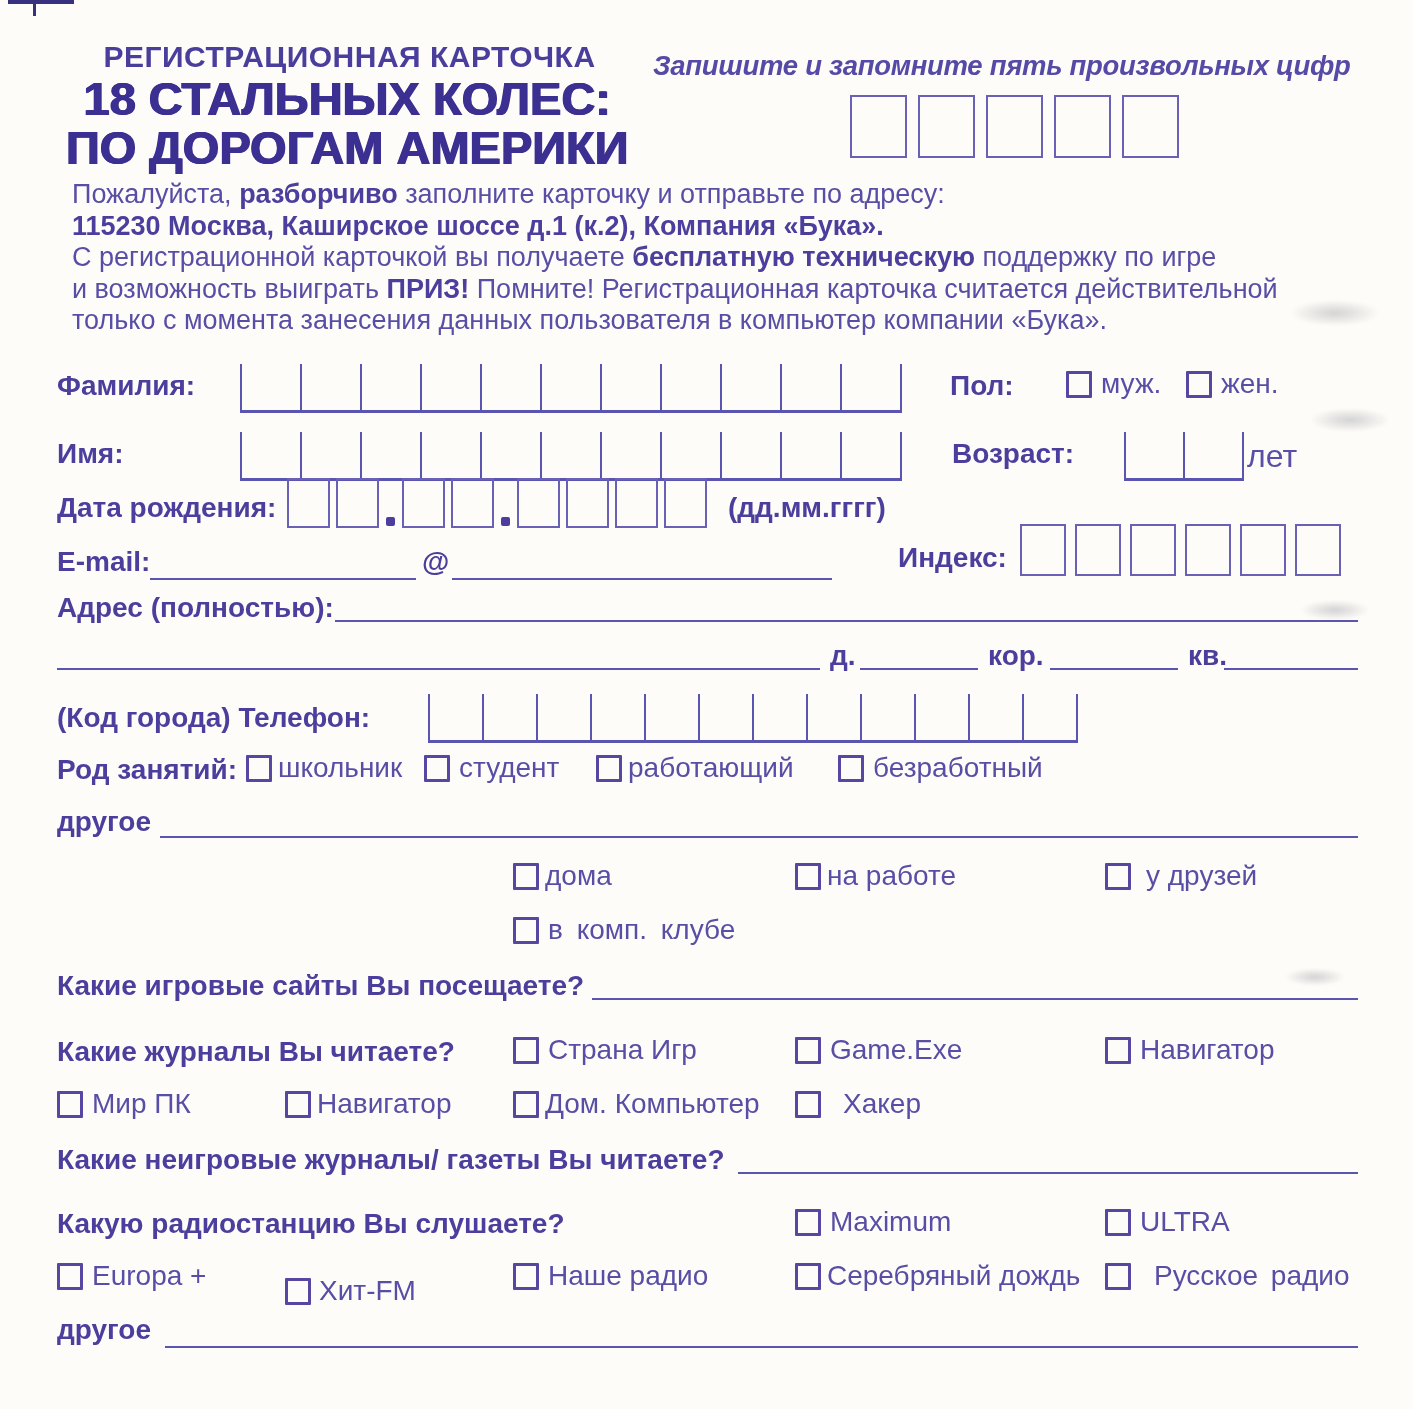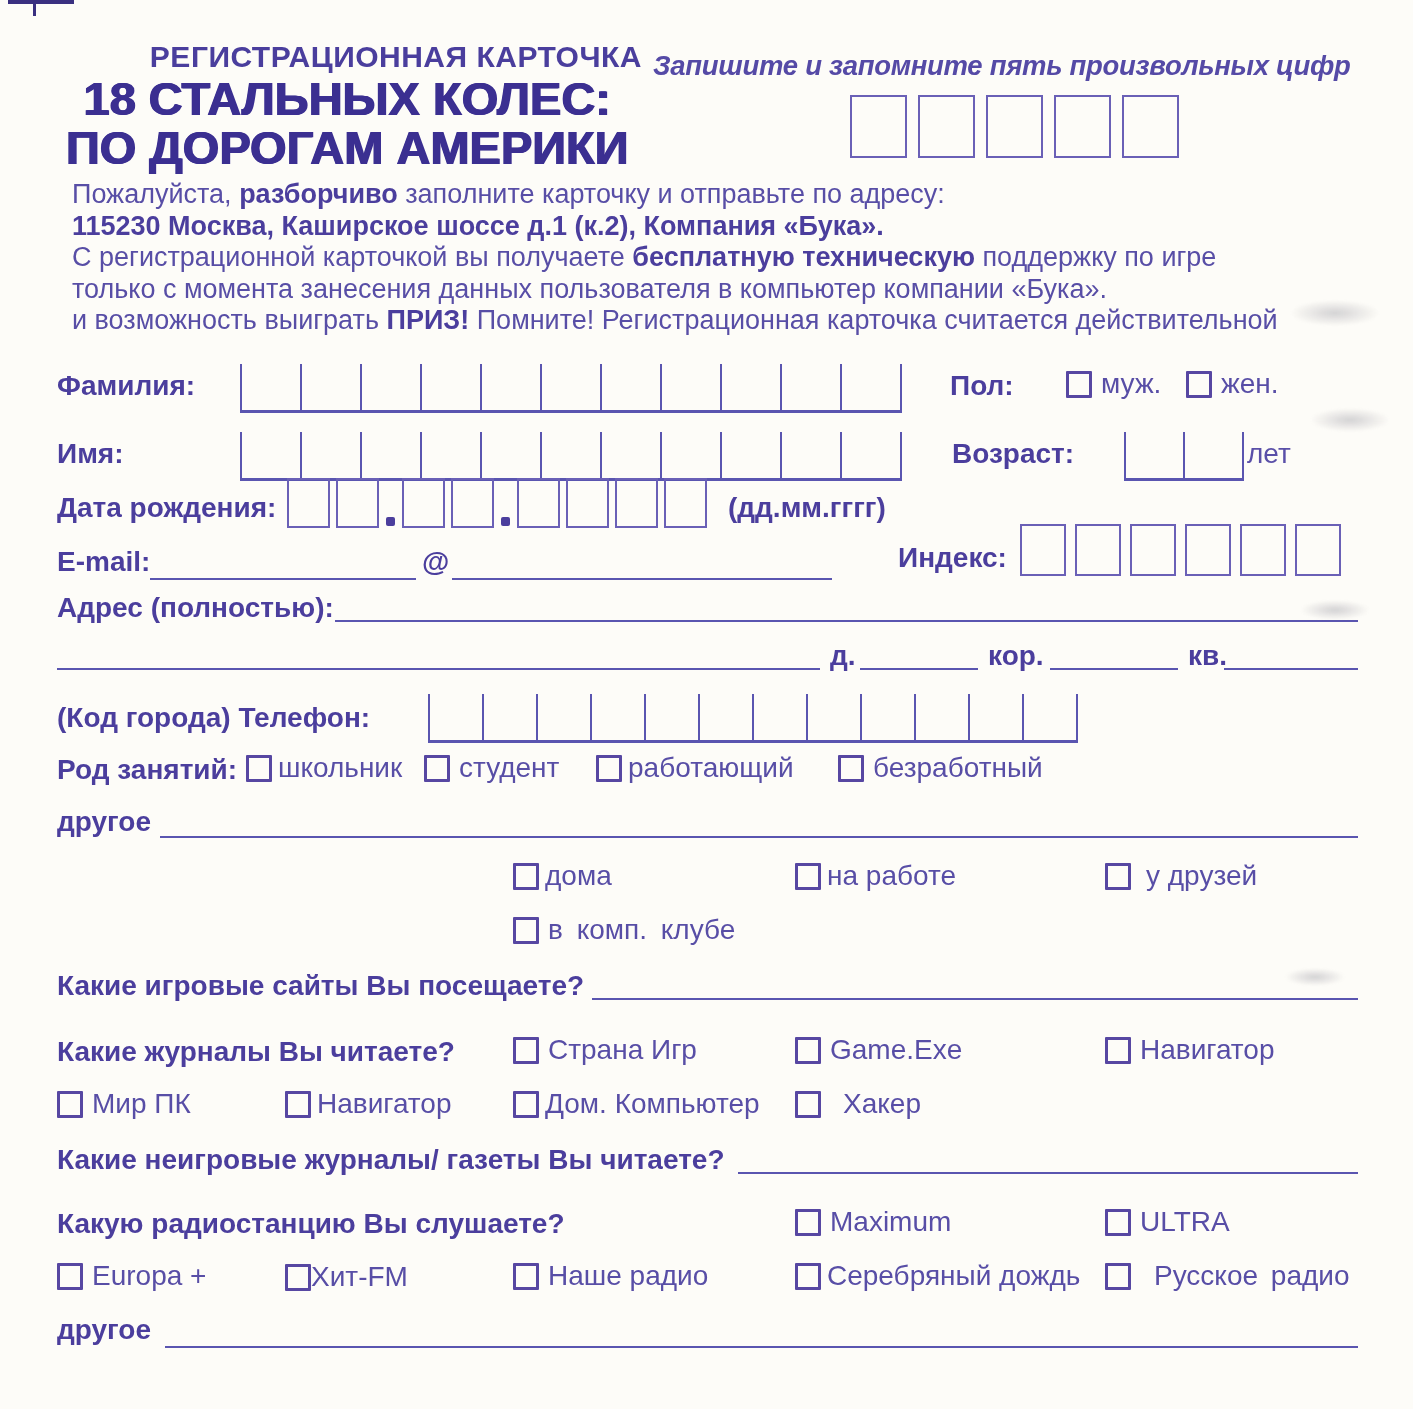"РЕГИСТРАЦИОННАЯ КАРТОЧКА" .hdr-small { text-align: right -> center }
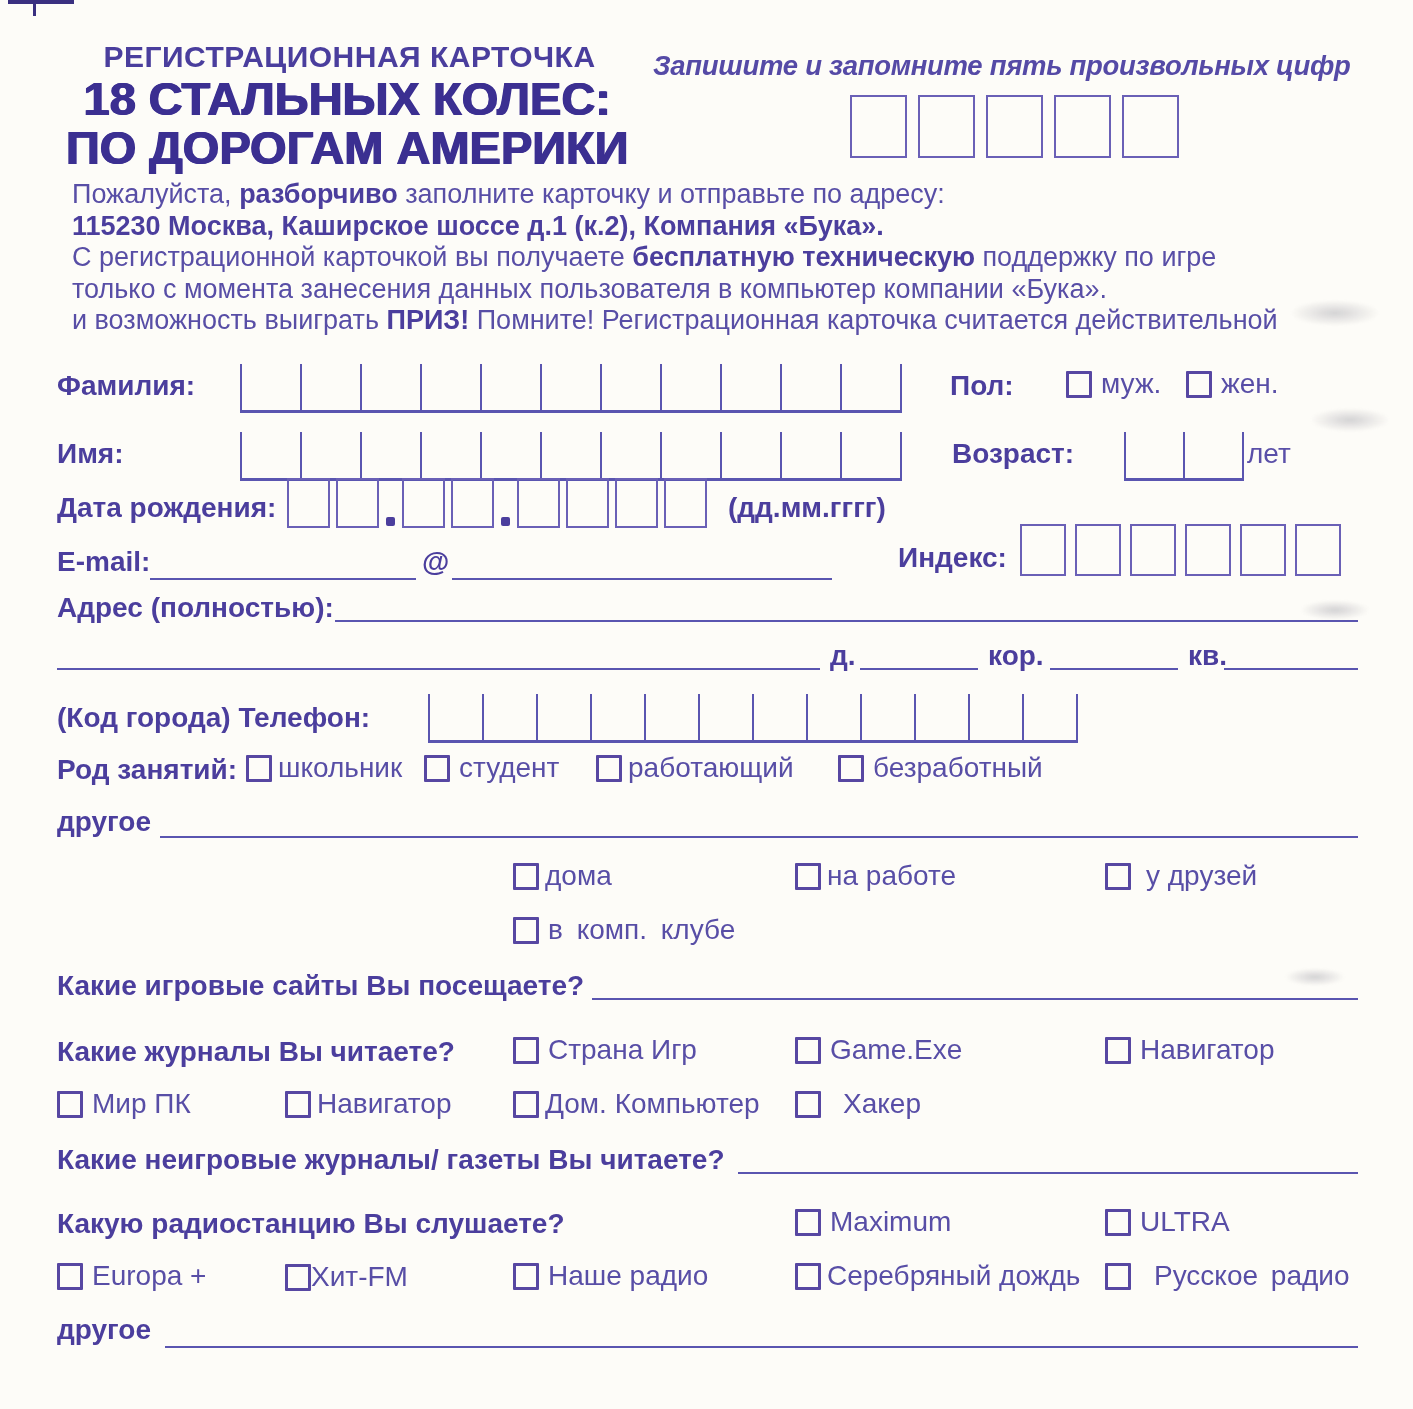"только с момента занесения данных" div { order: before "и возможность выиграть ПРИЗ! Помните!" -> after "и возможность выиграть ПРИЗ! Помните!" }
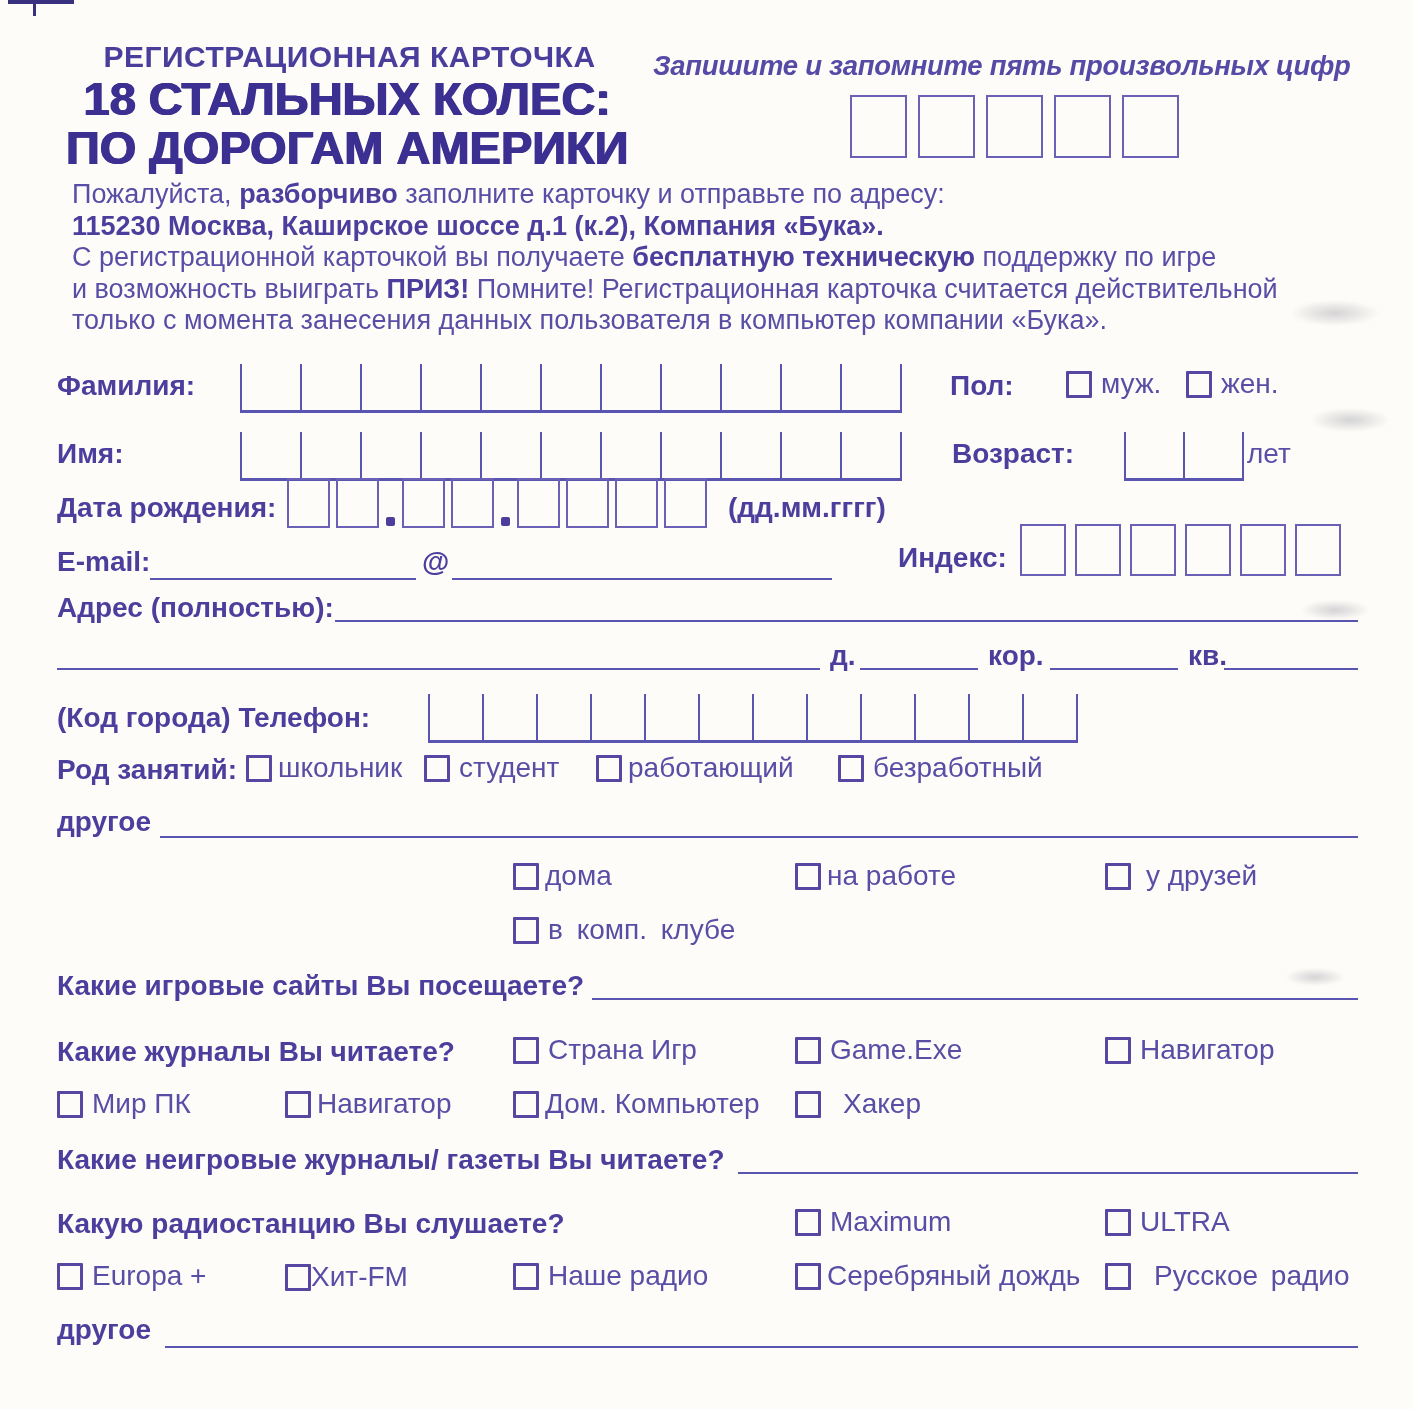"лет" .txt { font-size: 28px -> 32px }
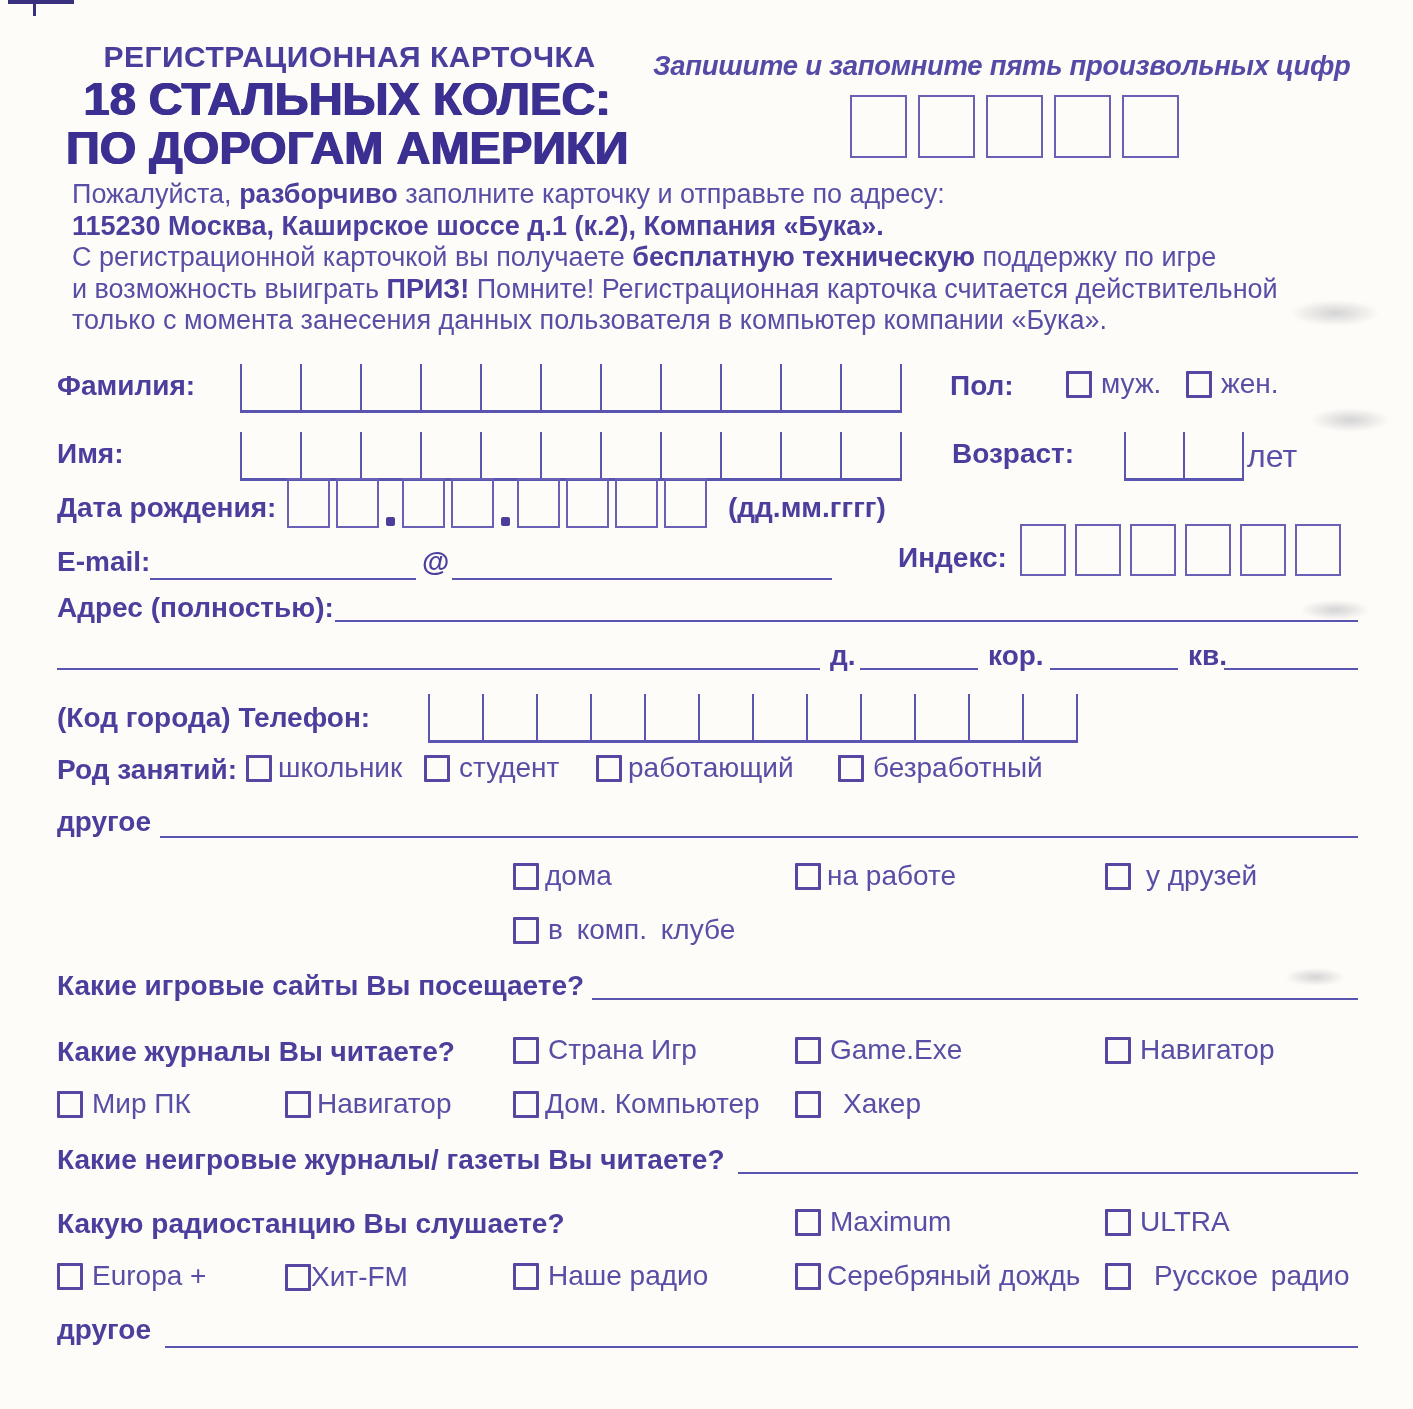"Хит-FM" span.opt { gap: 0 -> 8px; top: 3px -> 17px }
